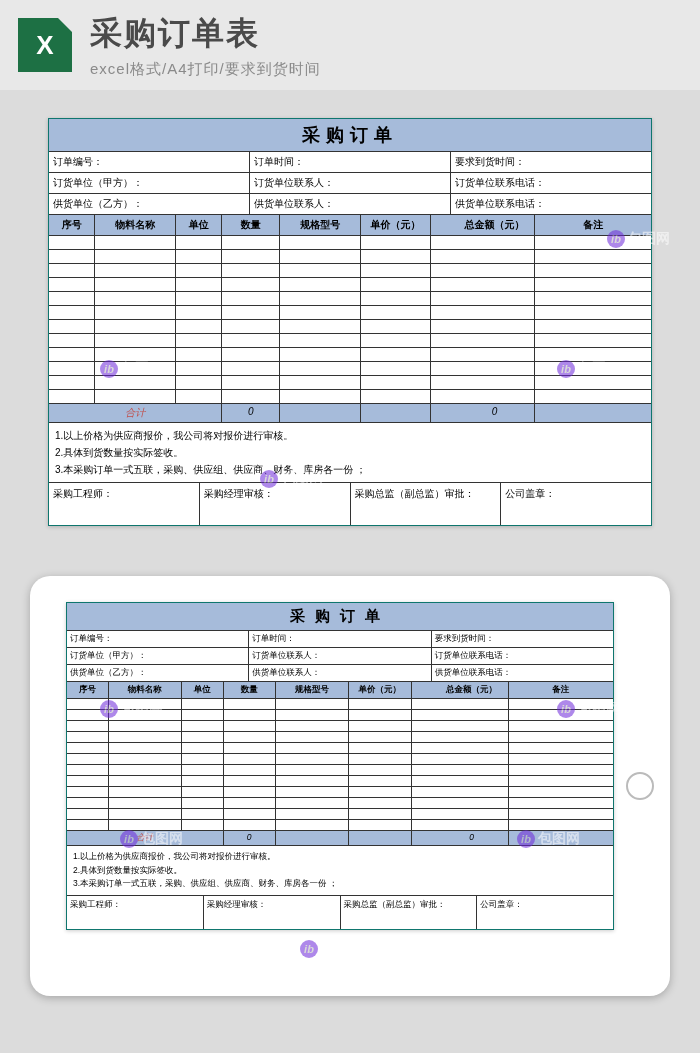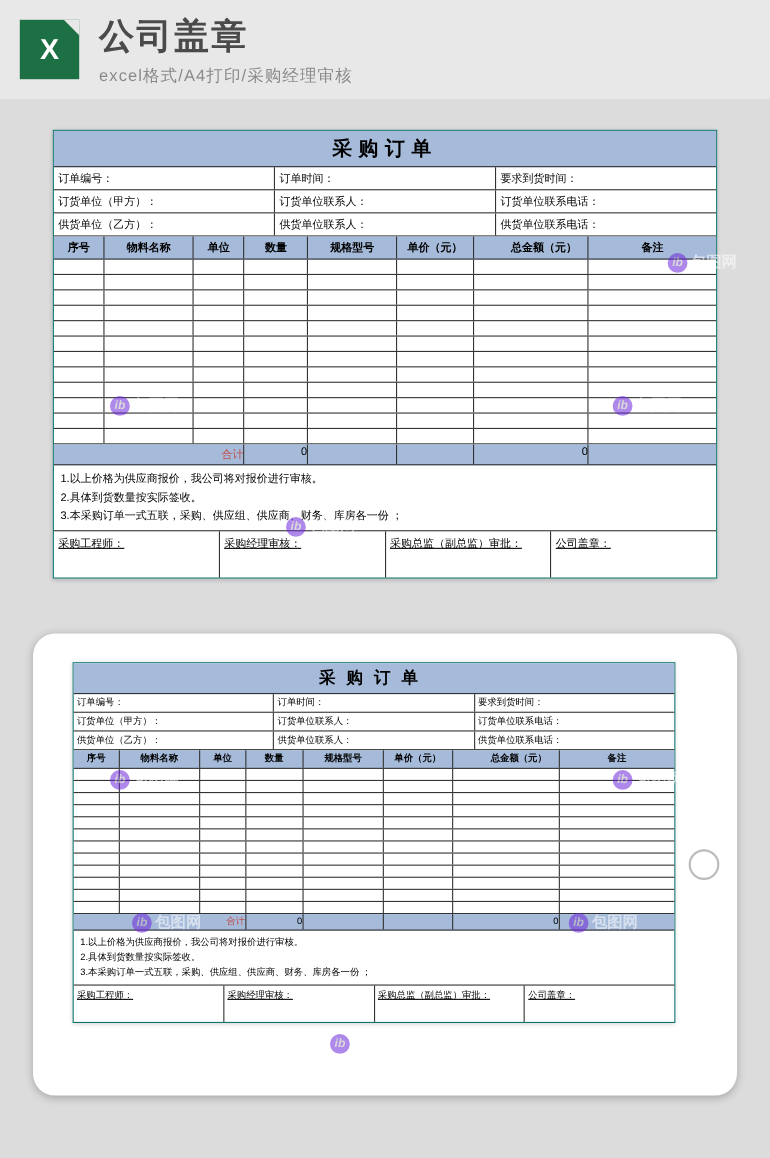"公司盖章" div.banner-title { text: 公司盖章 -> 采购订单表 }
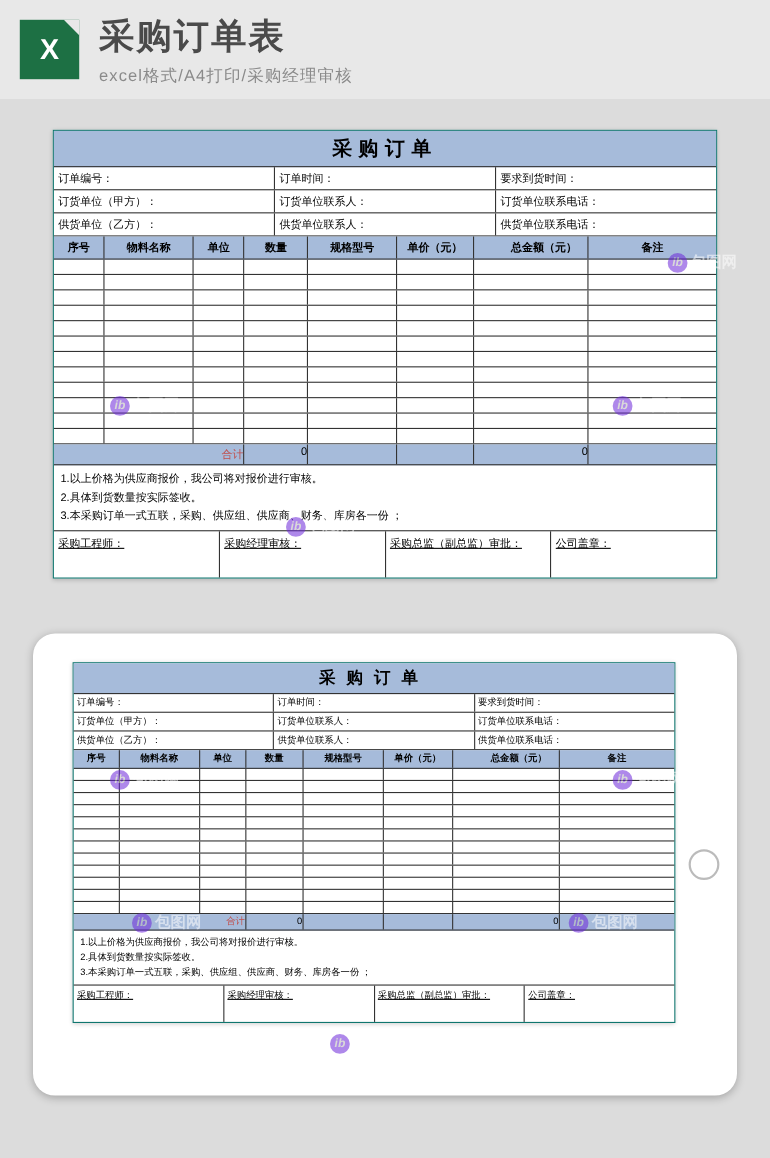"excel格式/A4打印/采购经理审核" div.banner-sub { text: /采购经理审核 -> /要求到货时间 }
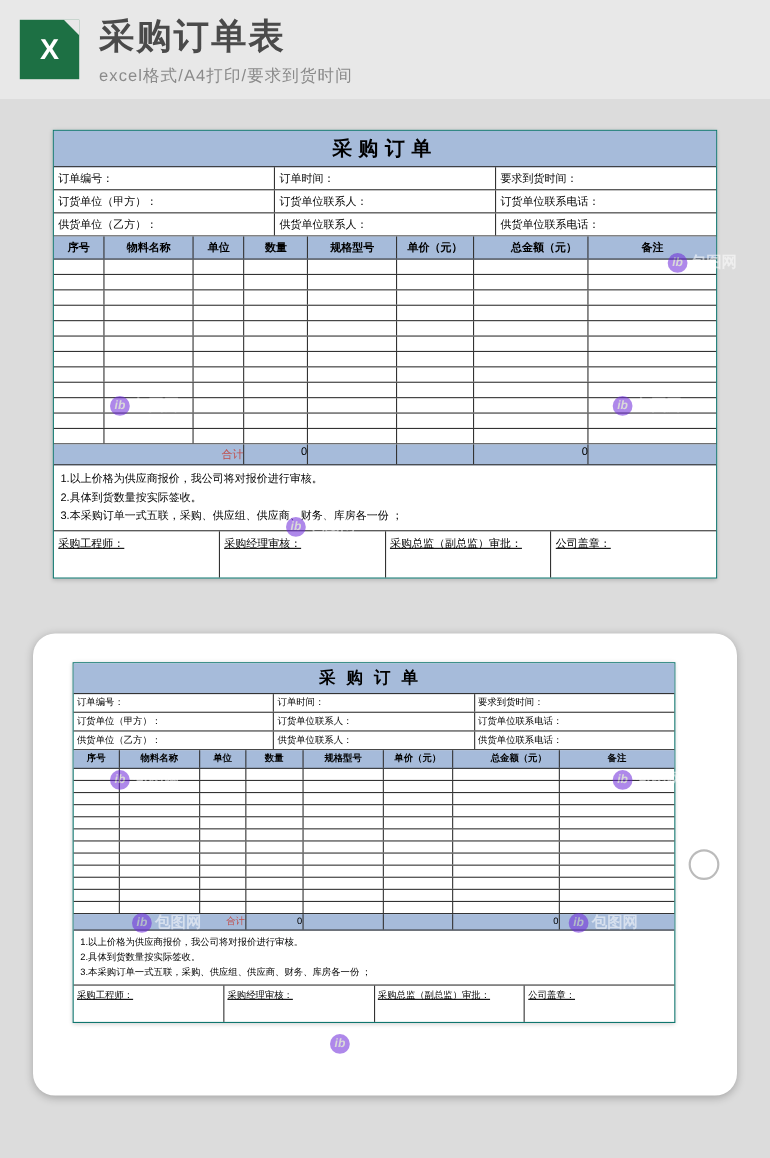"合计" .total-row > div { font-style: none -> italic; text-align: right -> center }
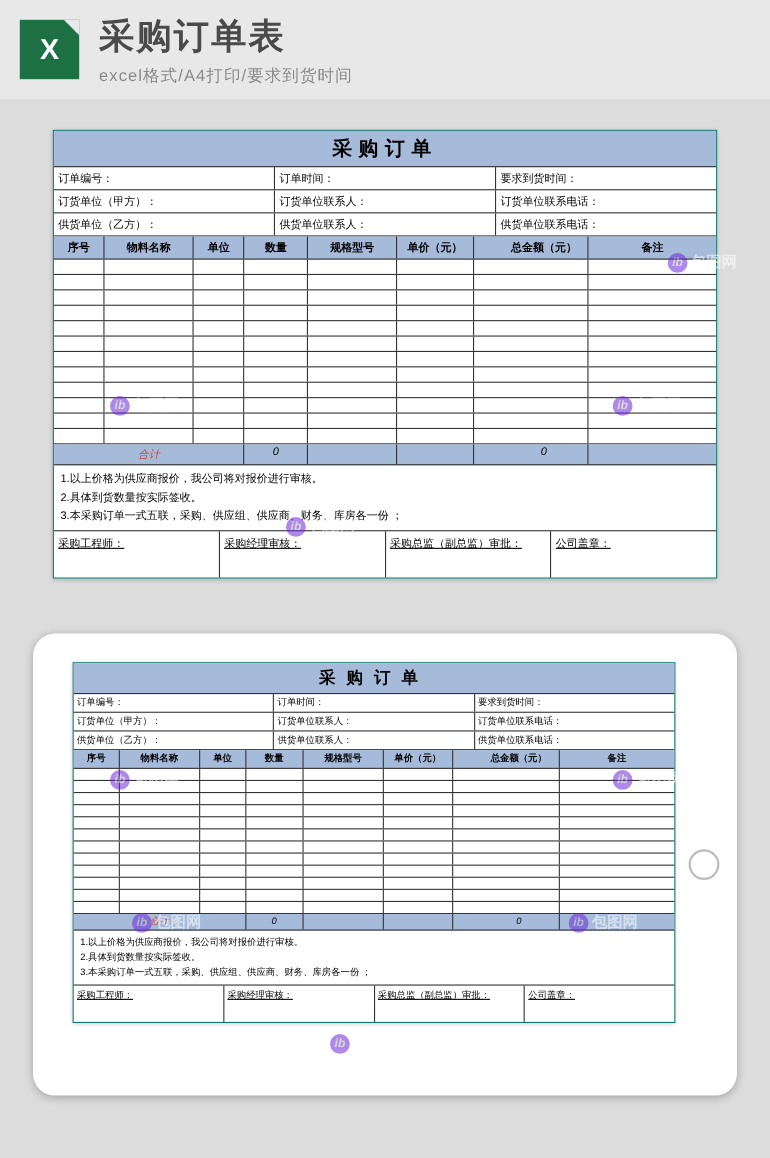"采购工程师：" .sign-row { text-decoration: underline -> none }
